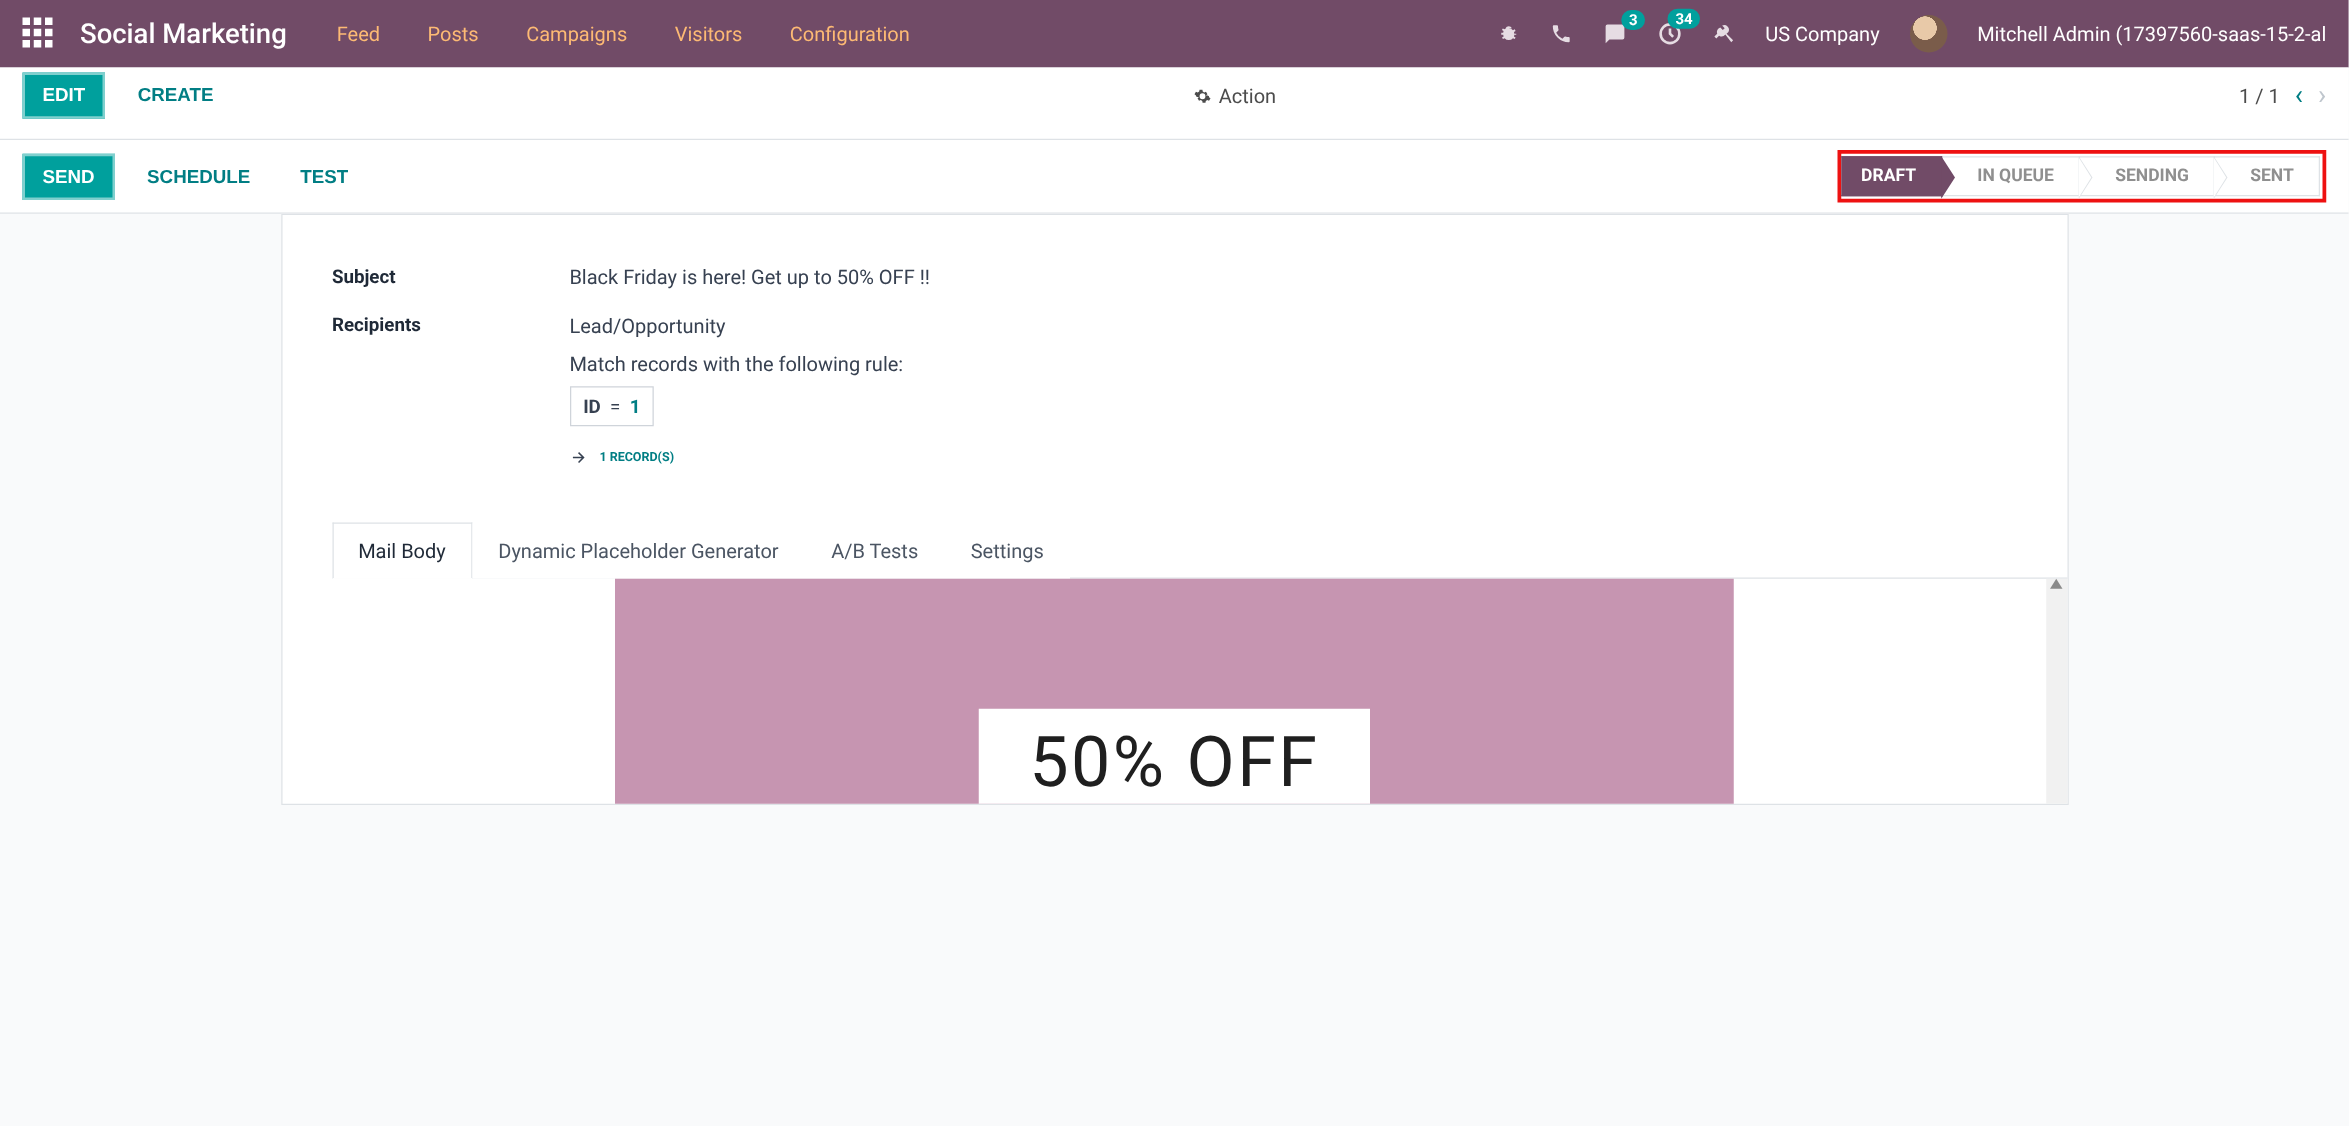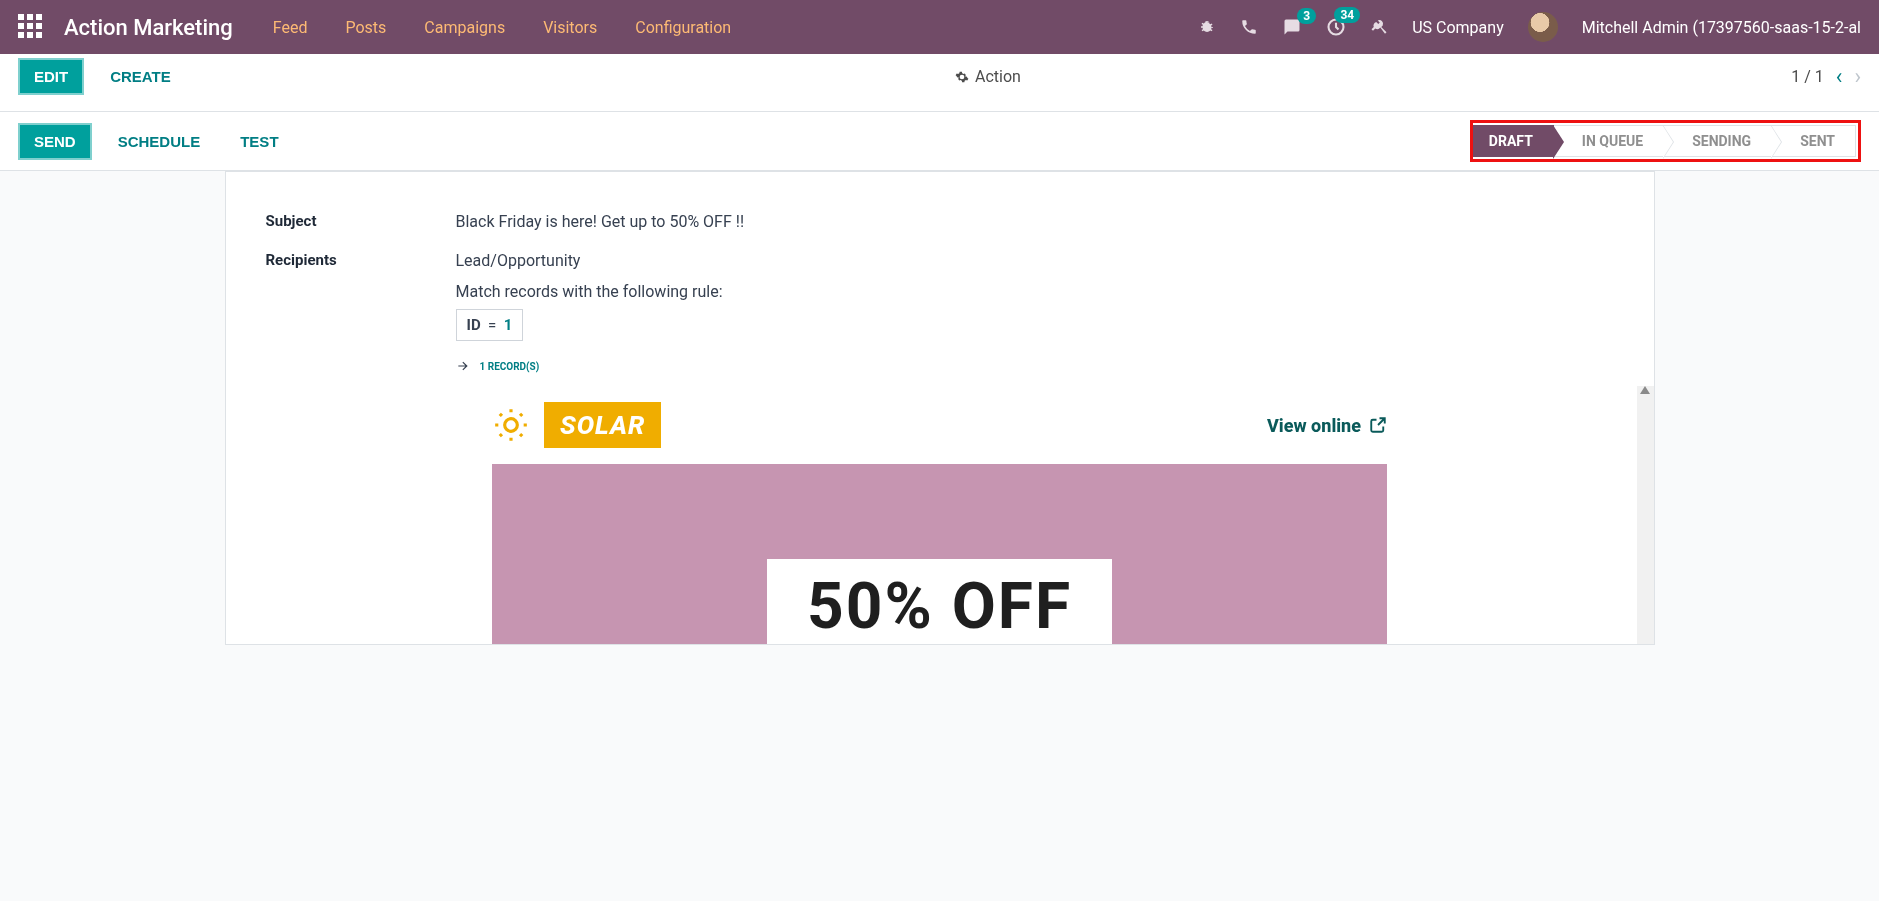"Action Marketing" div.app-title { text: Action -> Social }
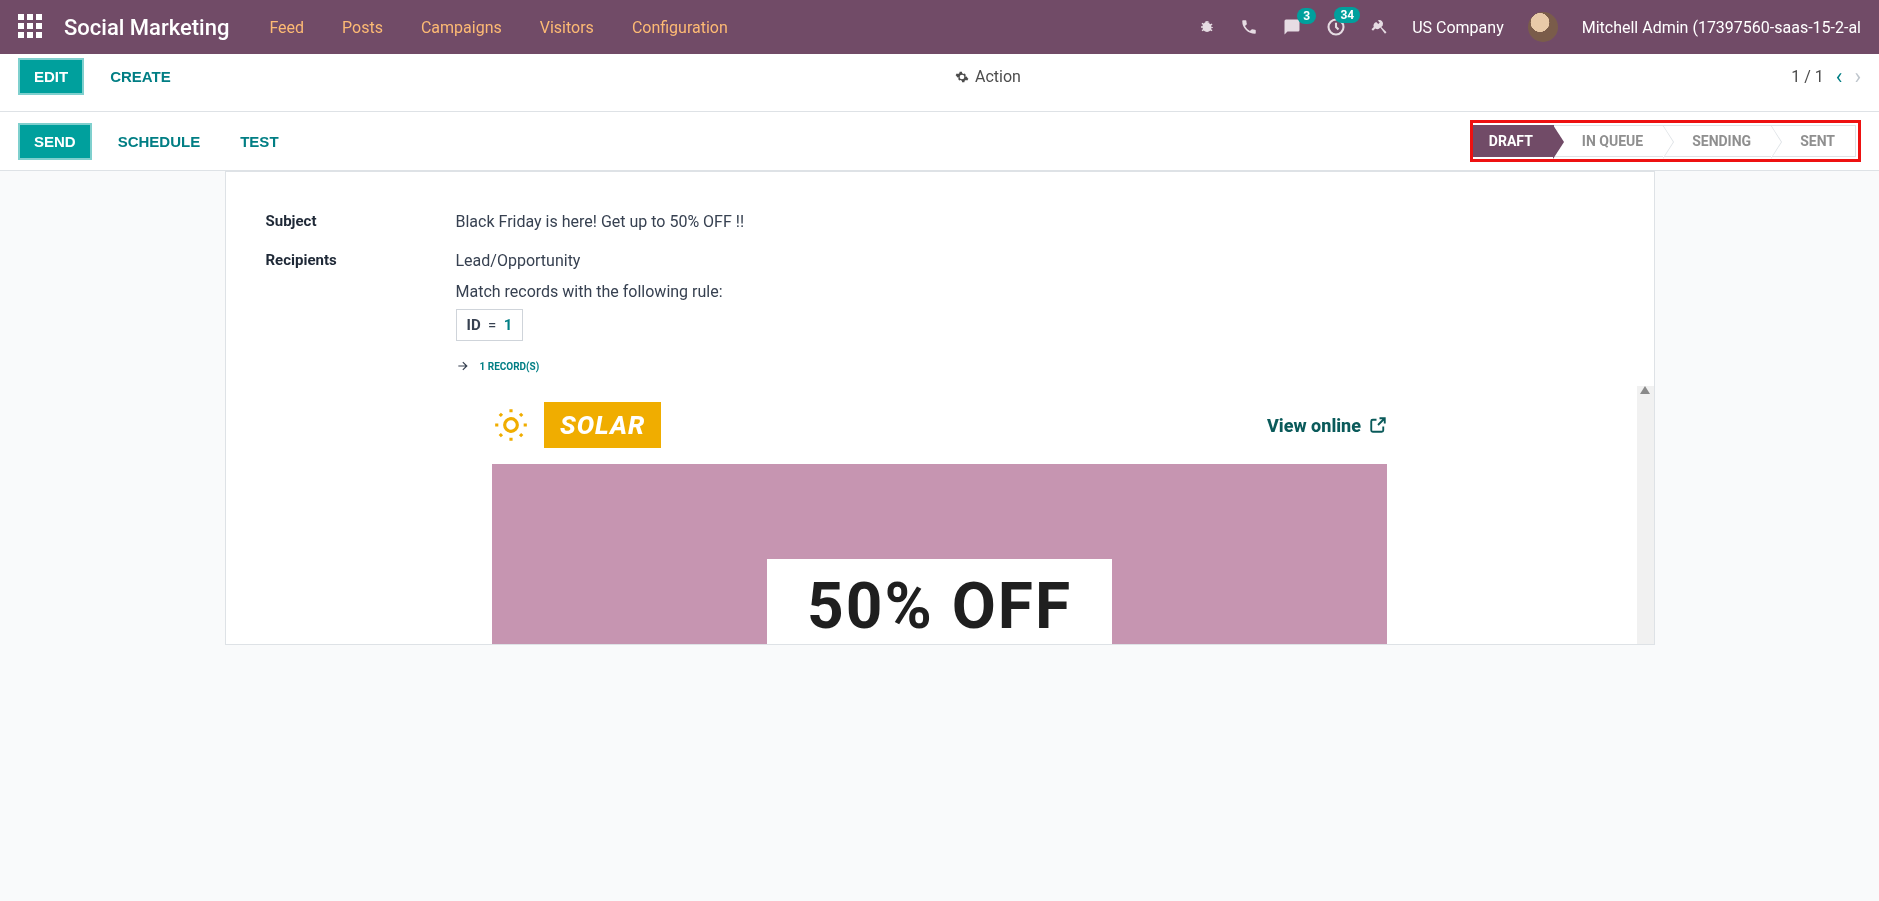"Mail Body" div.tabs { html: none -> <div> <div>Mail Body</div> <div>Dynamic Placeholder Generator</div> <div>A/B Tests</div> <div>Settings</div> </div> }
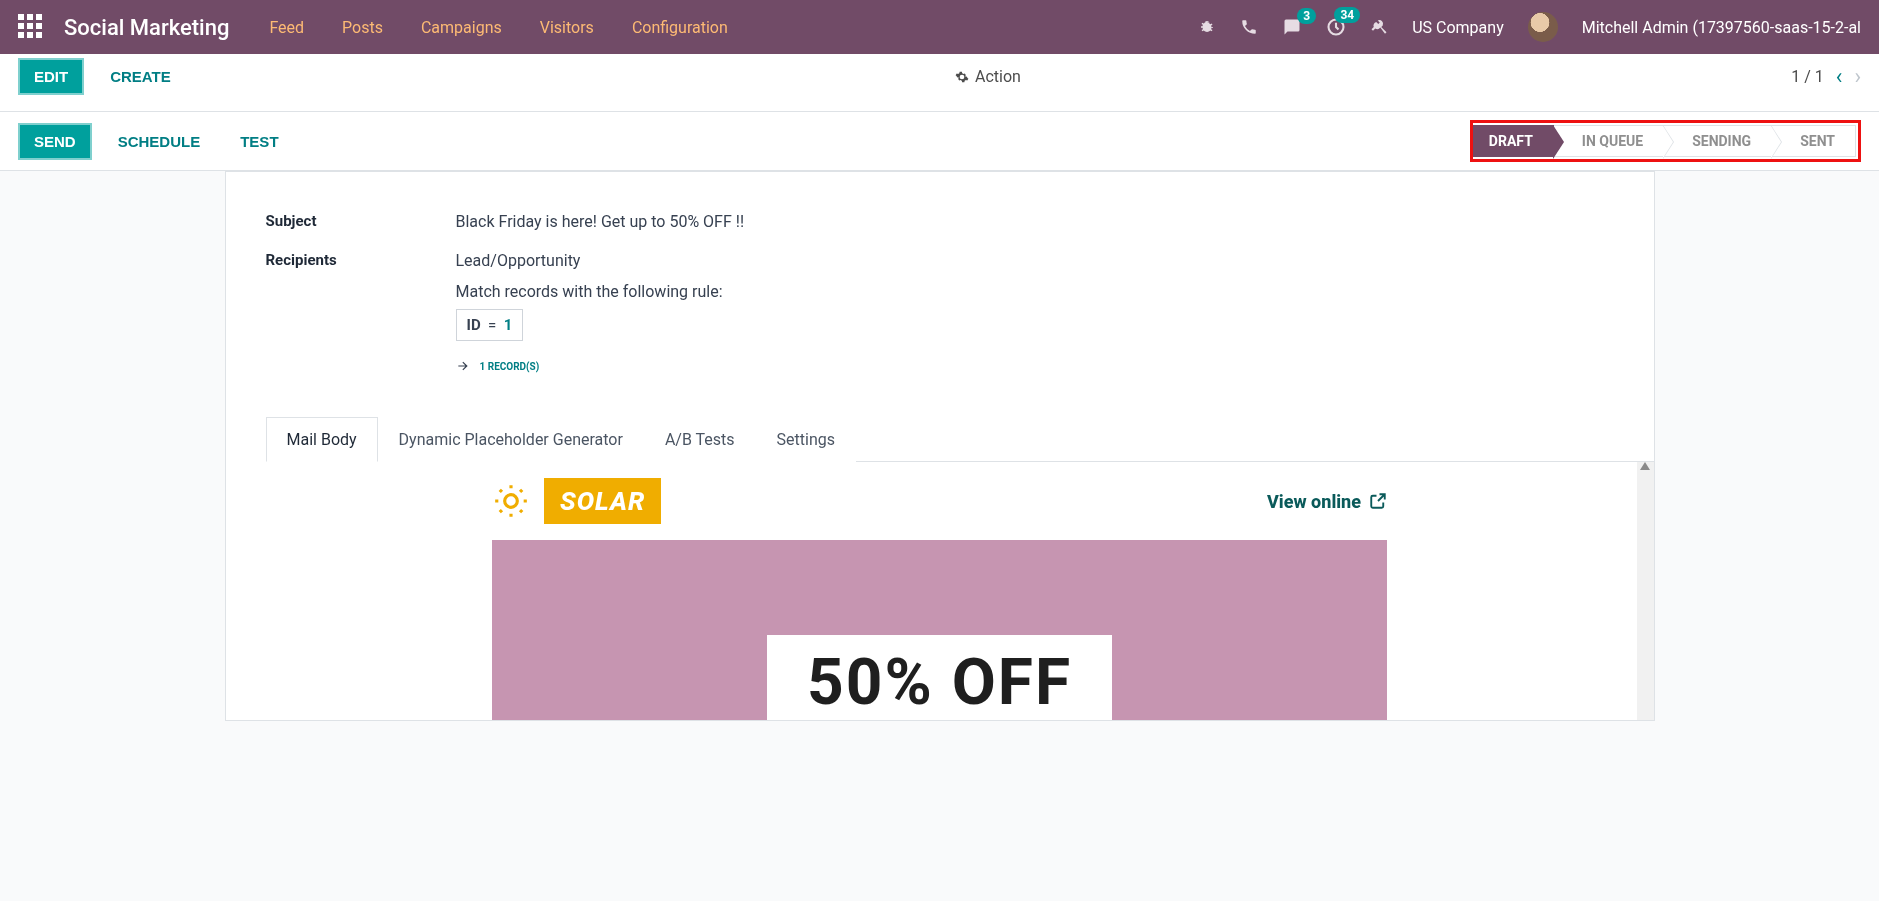"SOLAR" div.mail-header { html: <div> <div> <svg> <circle></circle> <path></path> </svg> <span>SOLAR</span> </div> <div> <span>View online</span> <svg> <path></path> </svg> </div> </div> -> none }
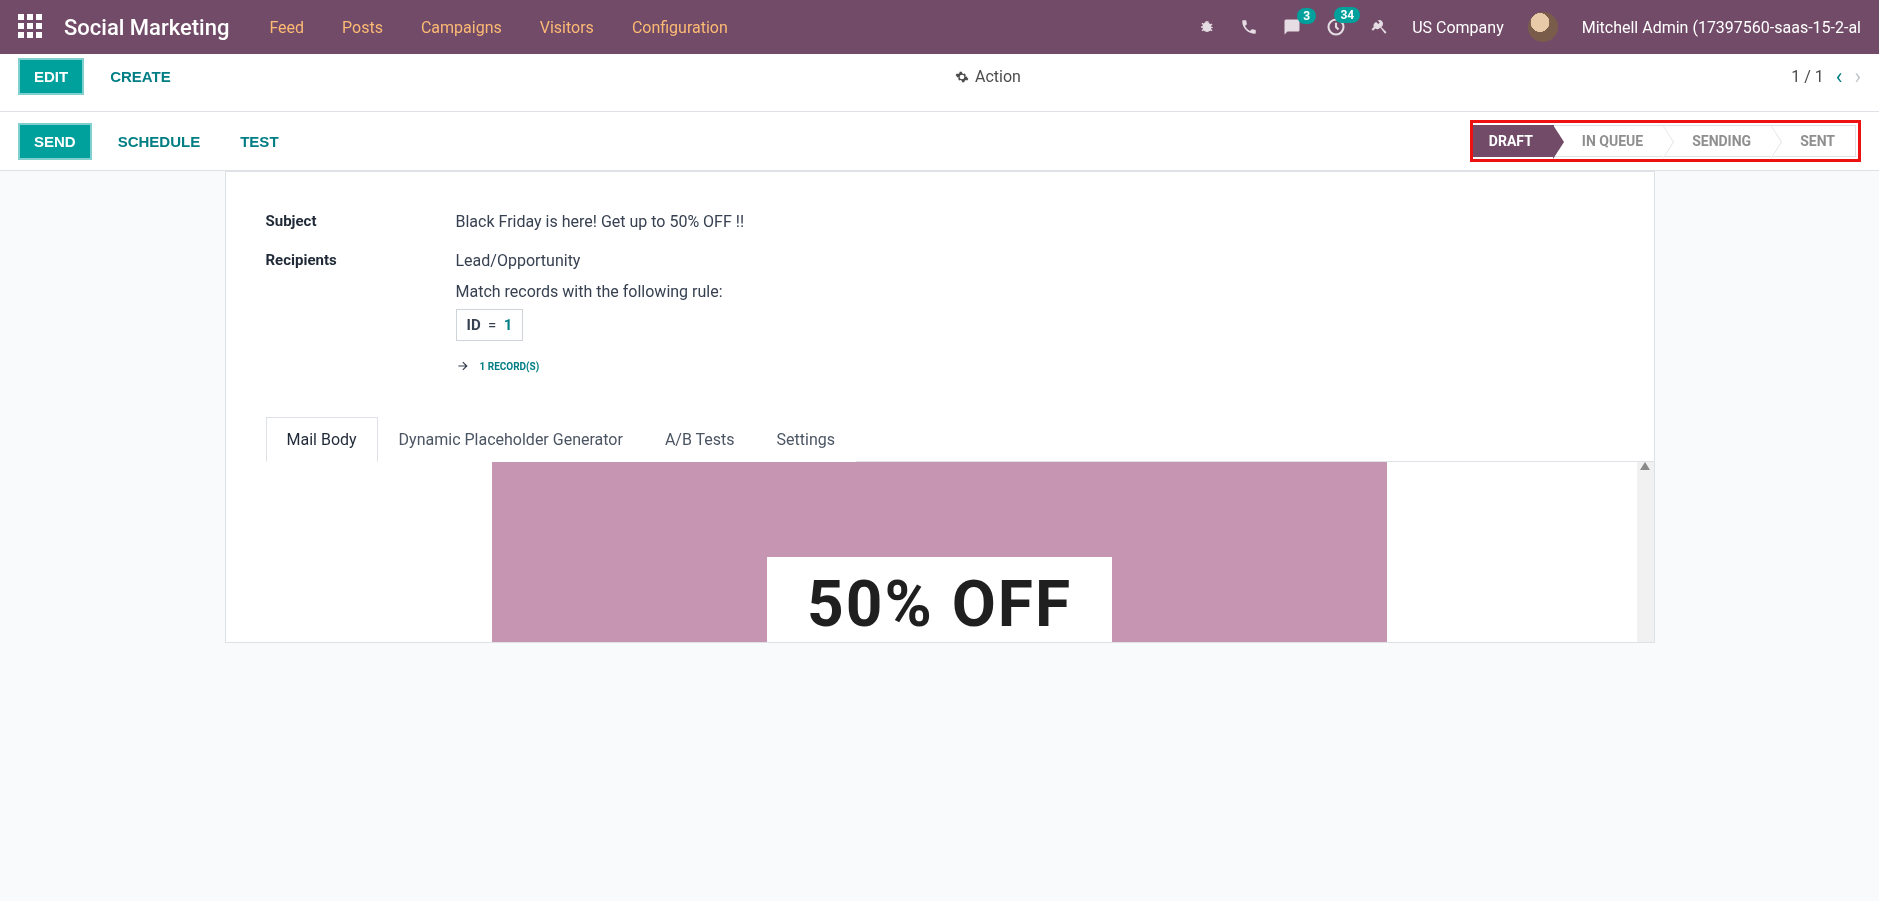"50% OFF" .offer-box { font-size: 64px -> 56px; font-weight: 700 -> 400 }
